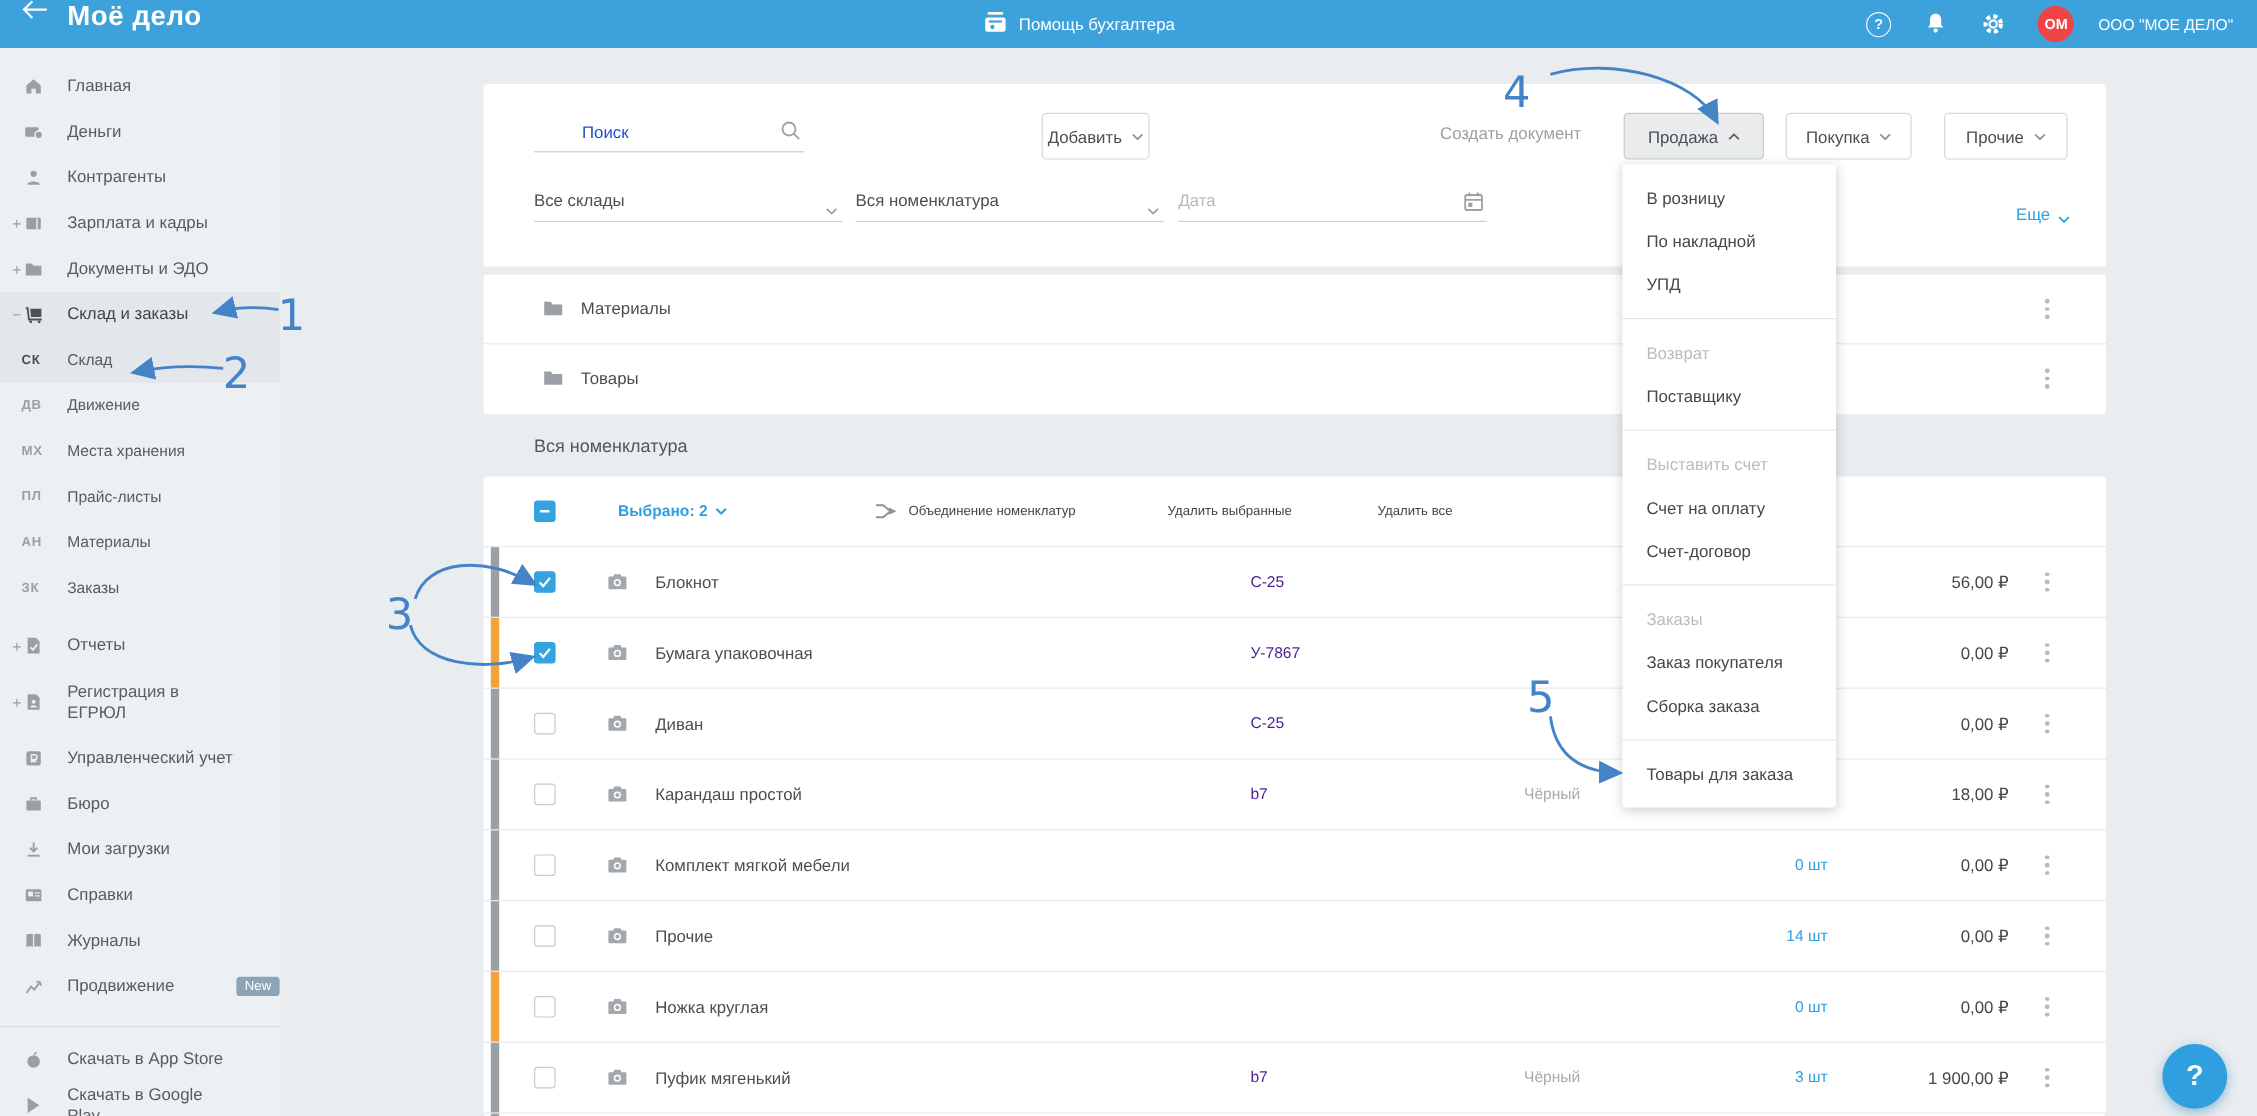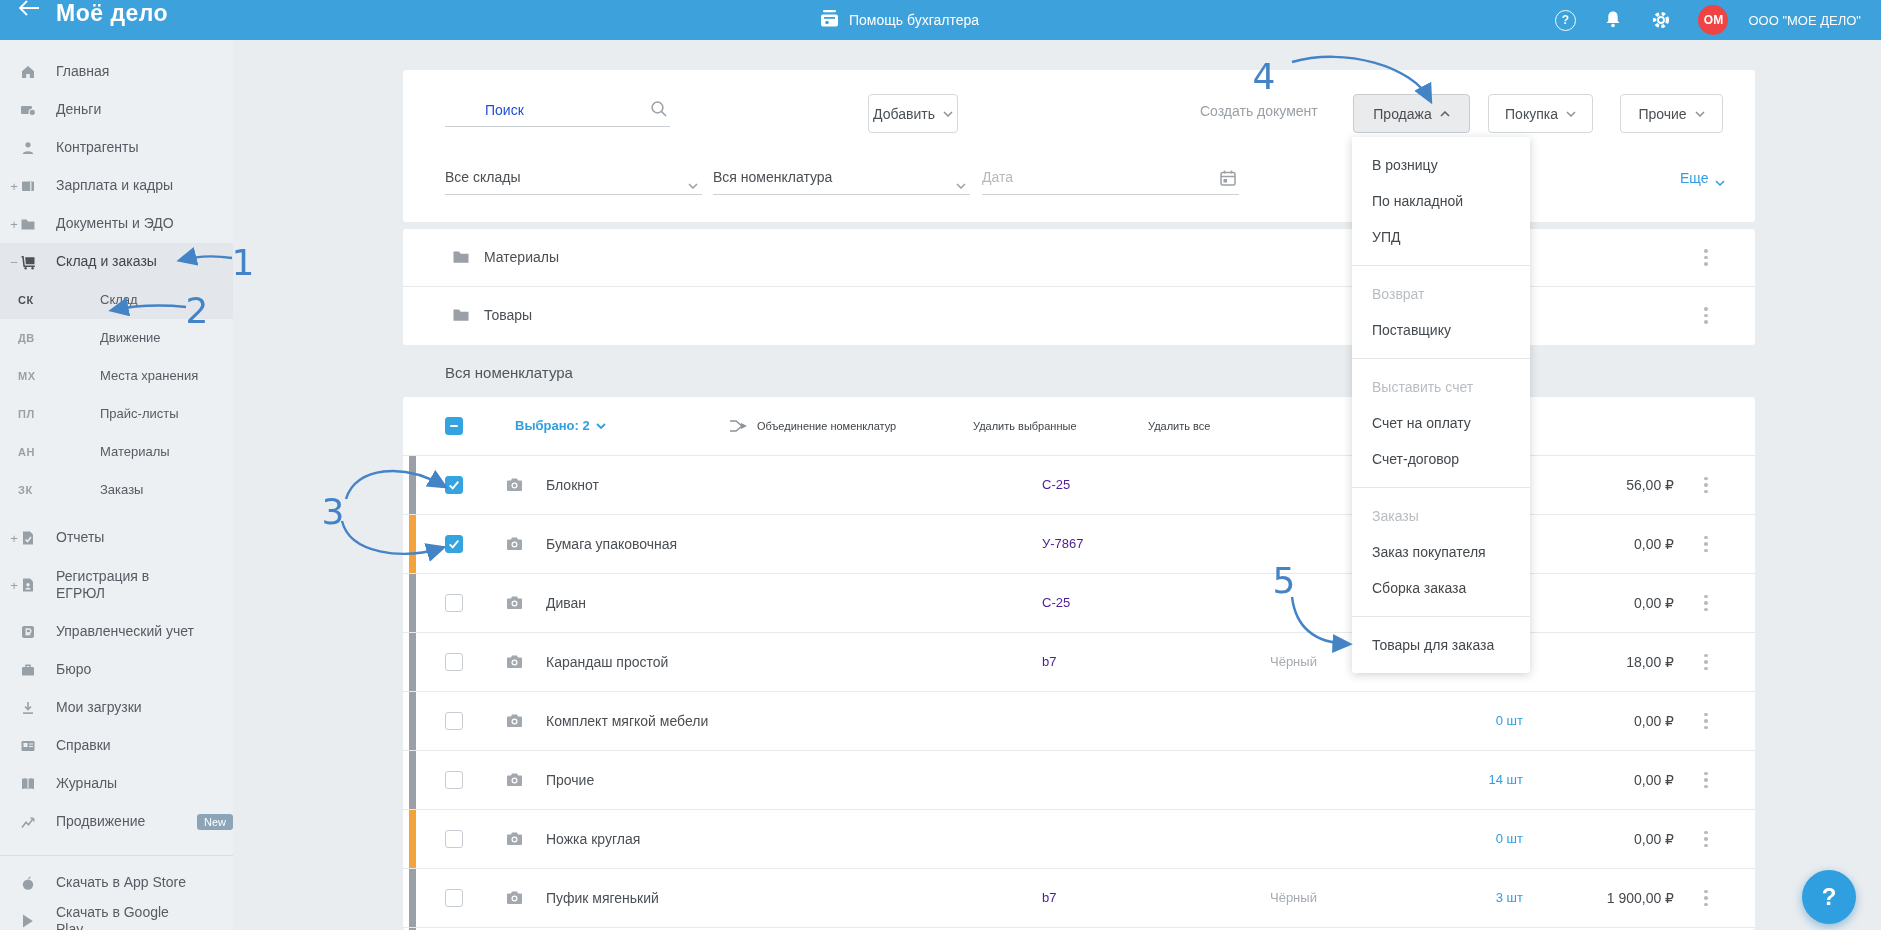"Все склады" .uselect { top: 96px -> 86px }
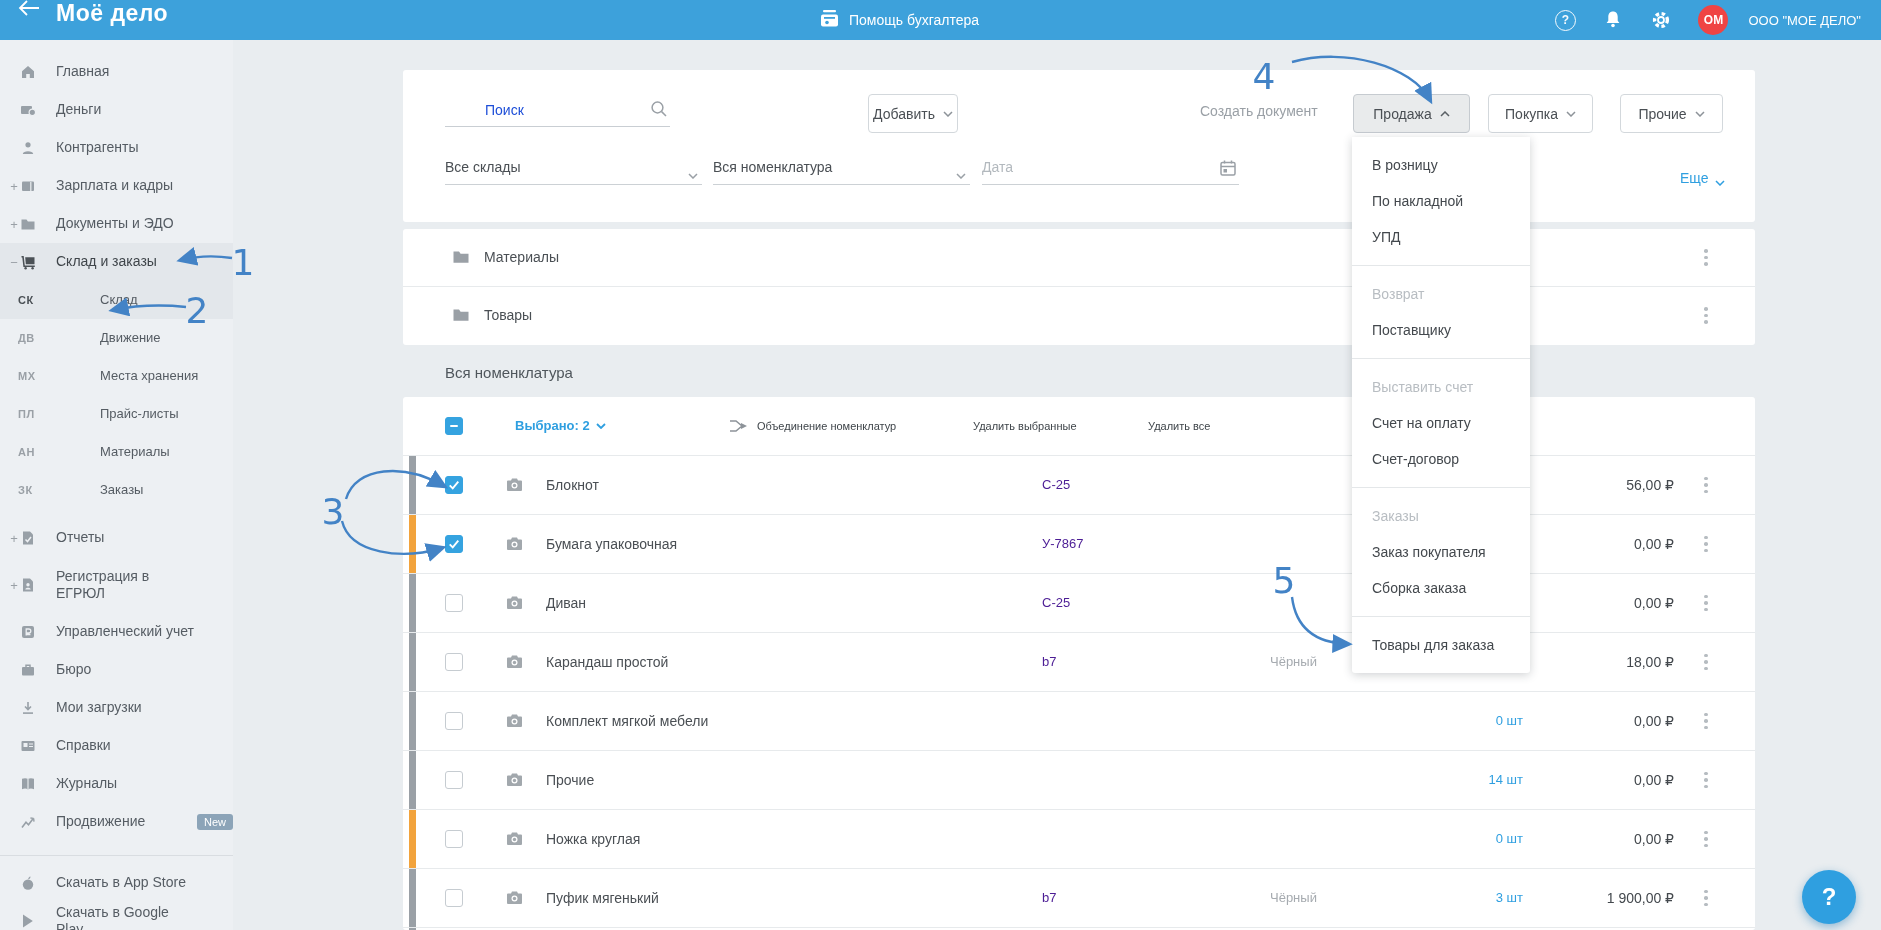"СК" .sb-sub { padding-left: 44px -> none }
